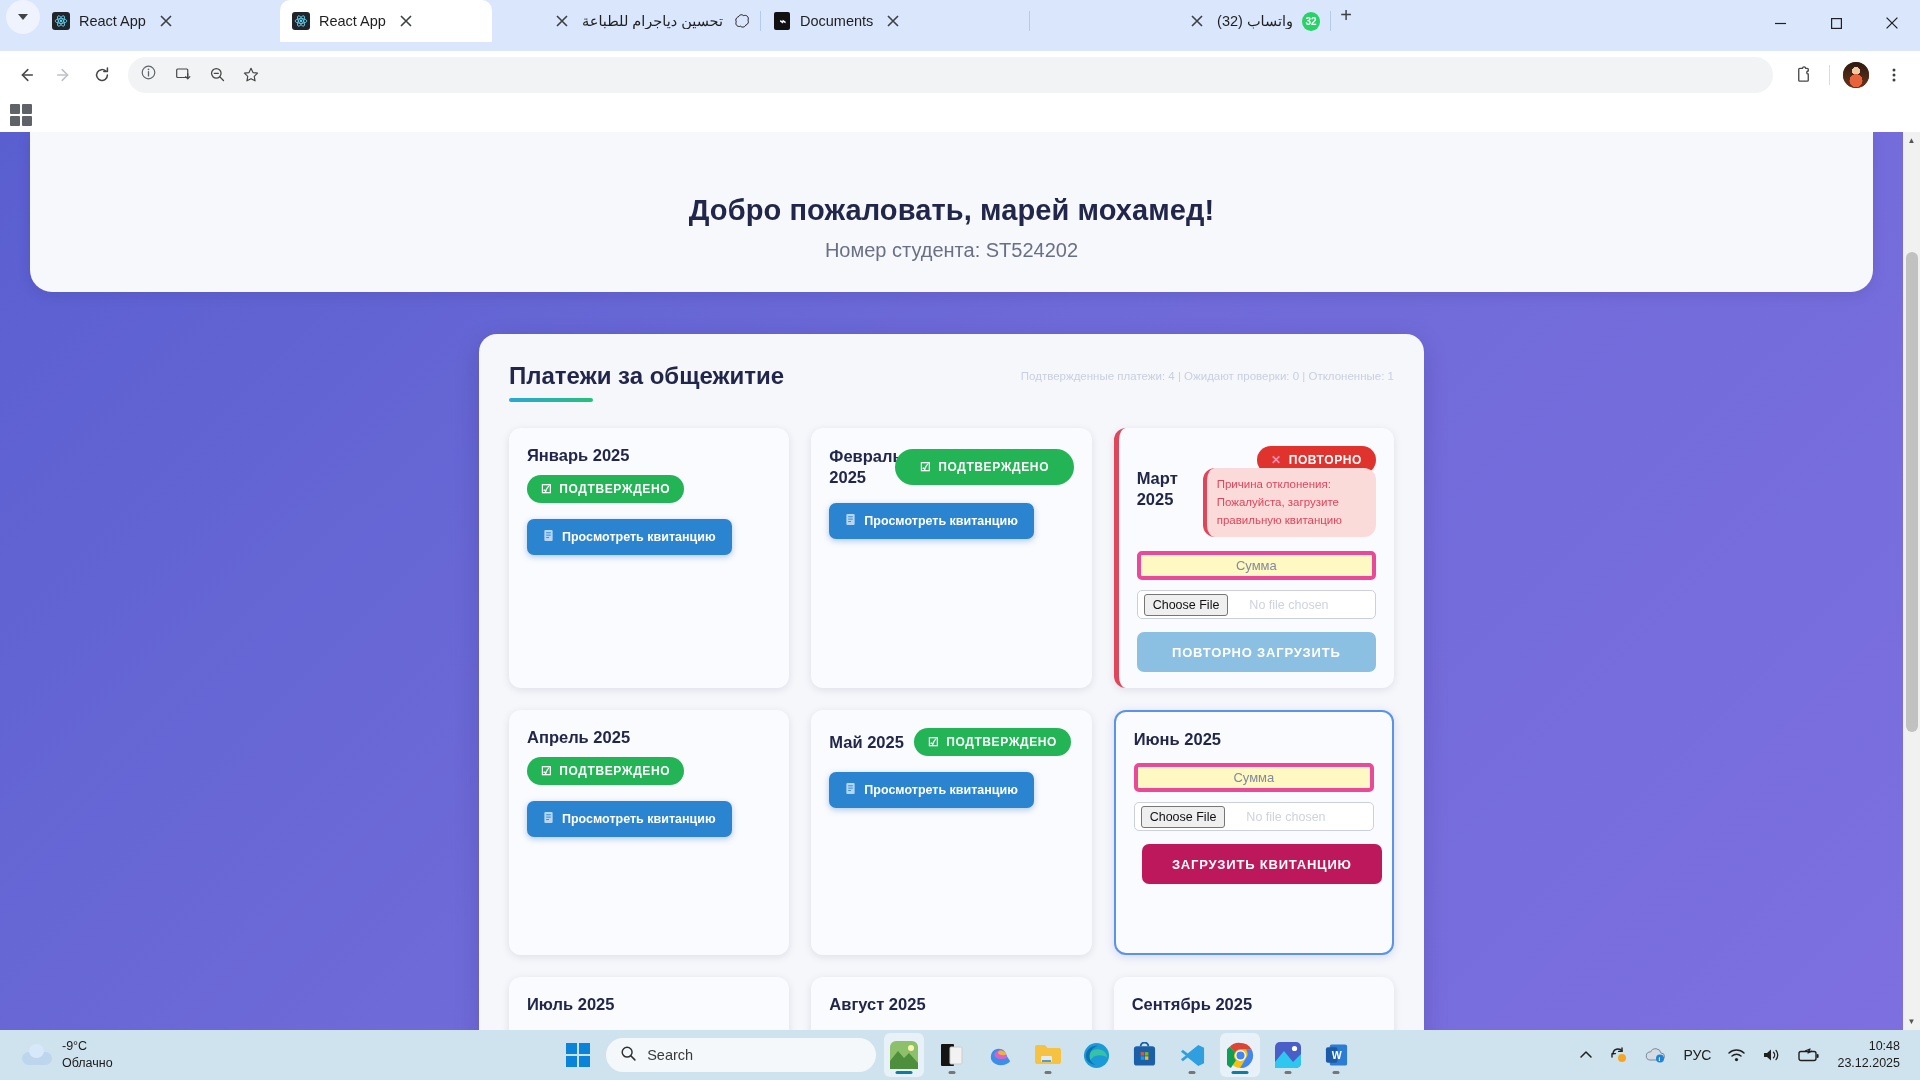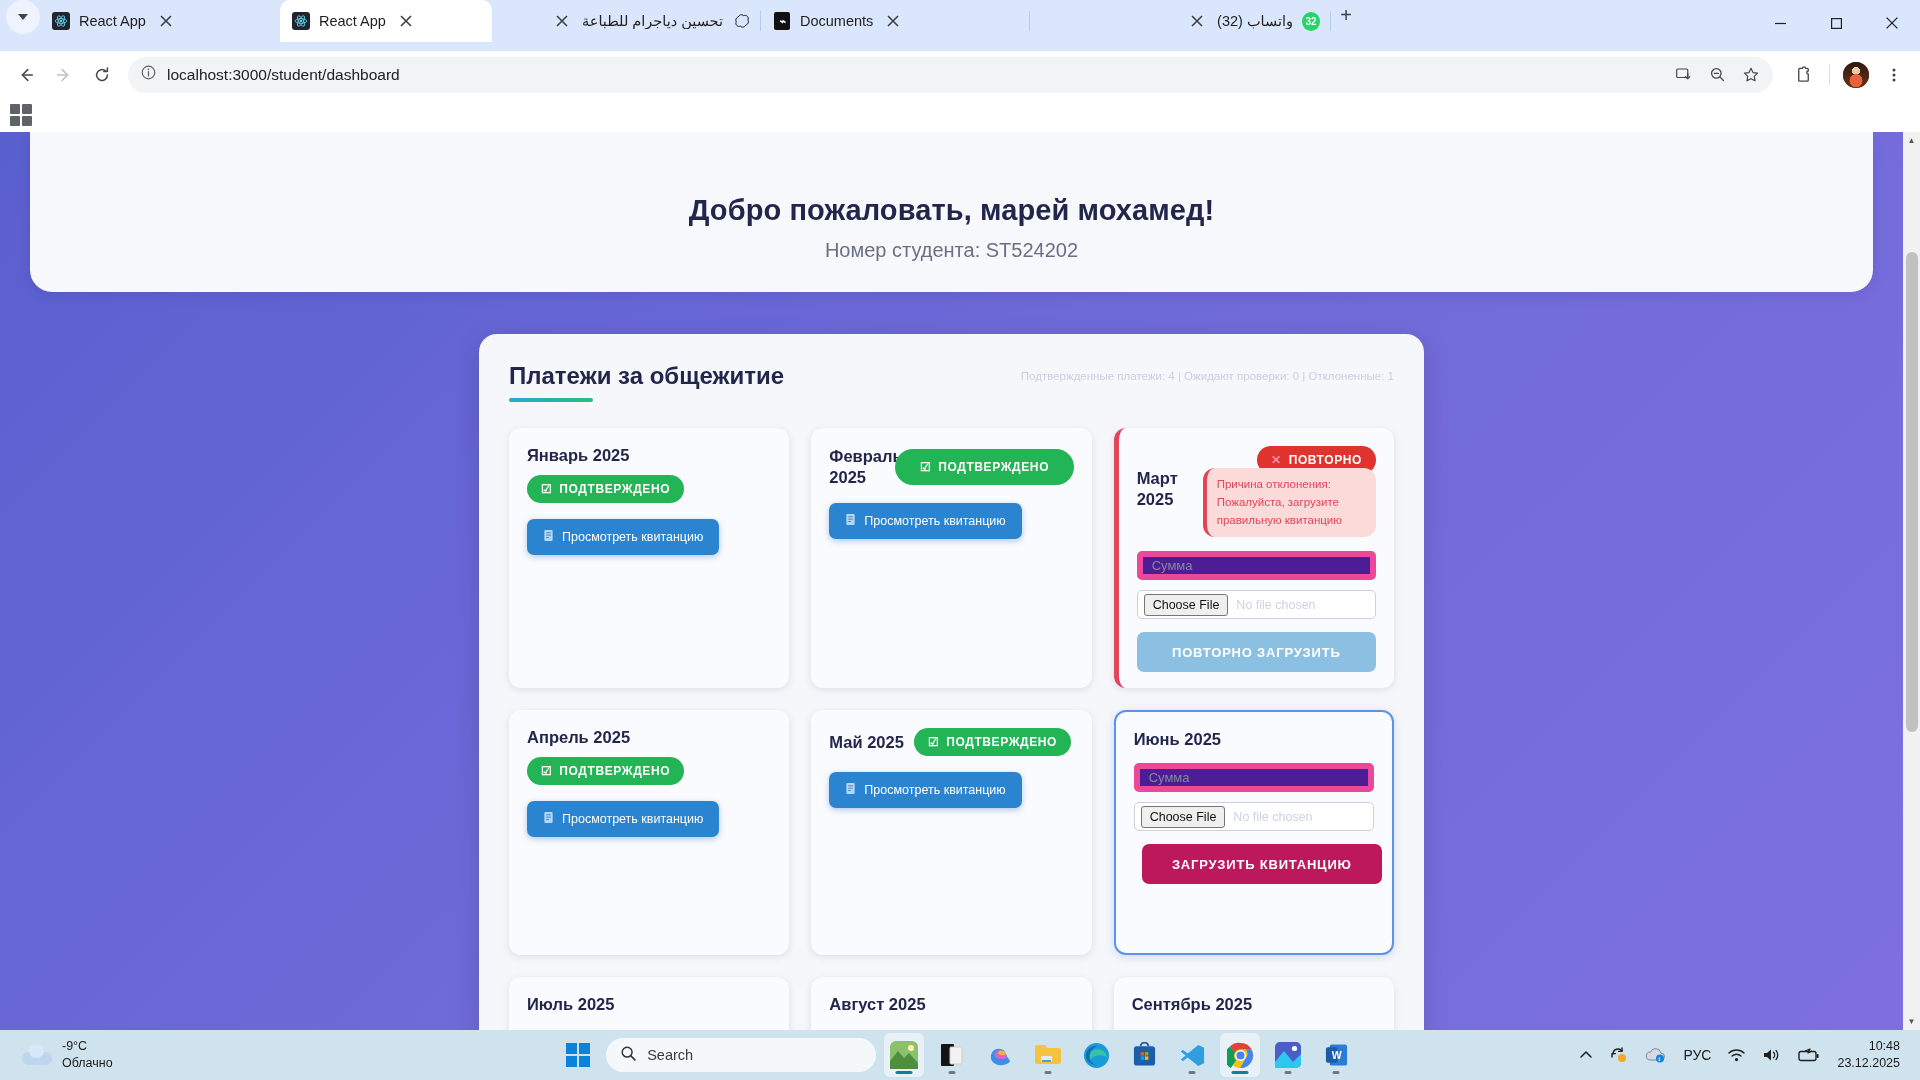"localhost:3000/student/dashboard" span.url { html: <span>localhost:3000/student/dashboard</span> -> none }
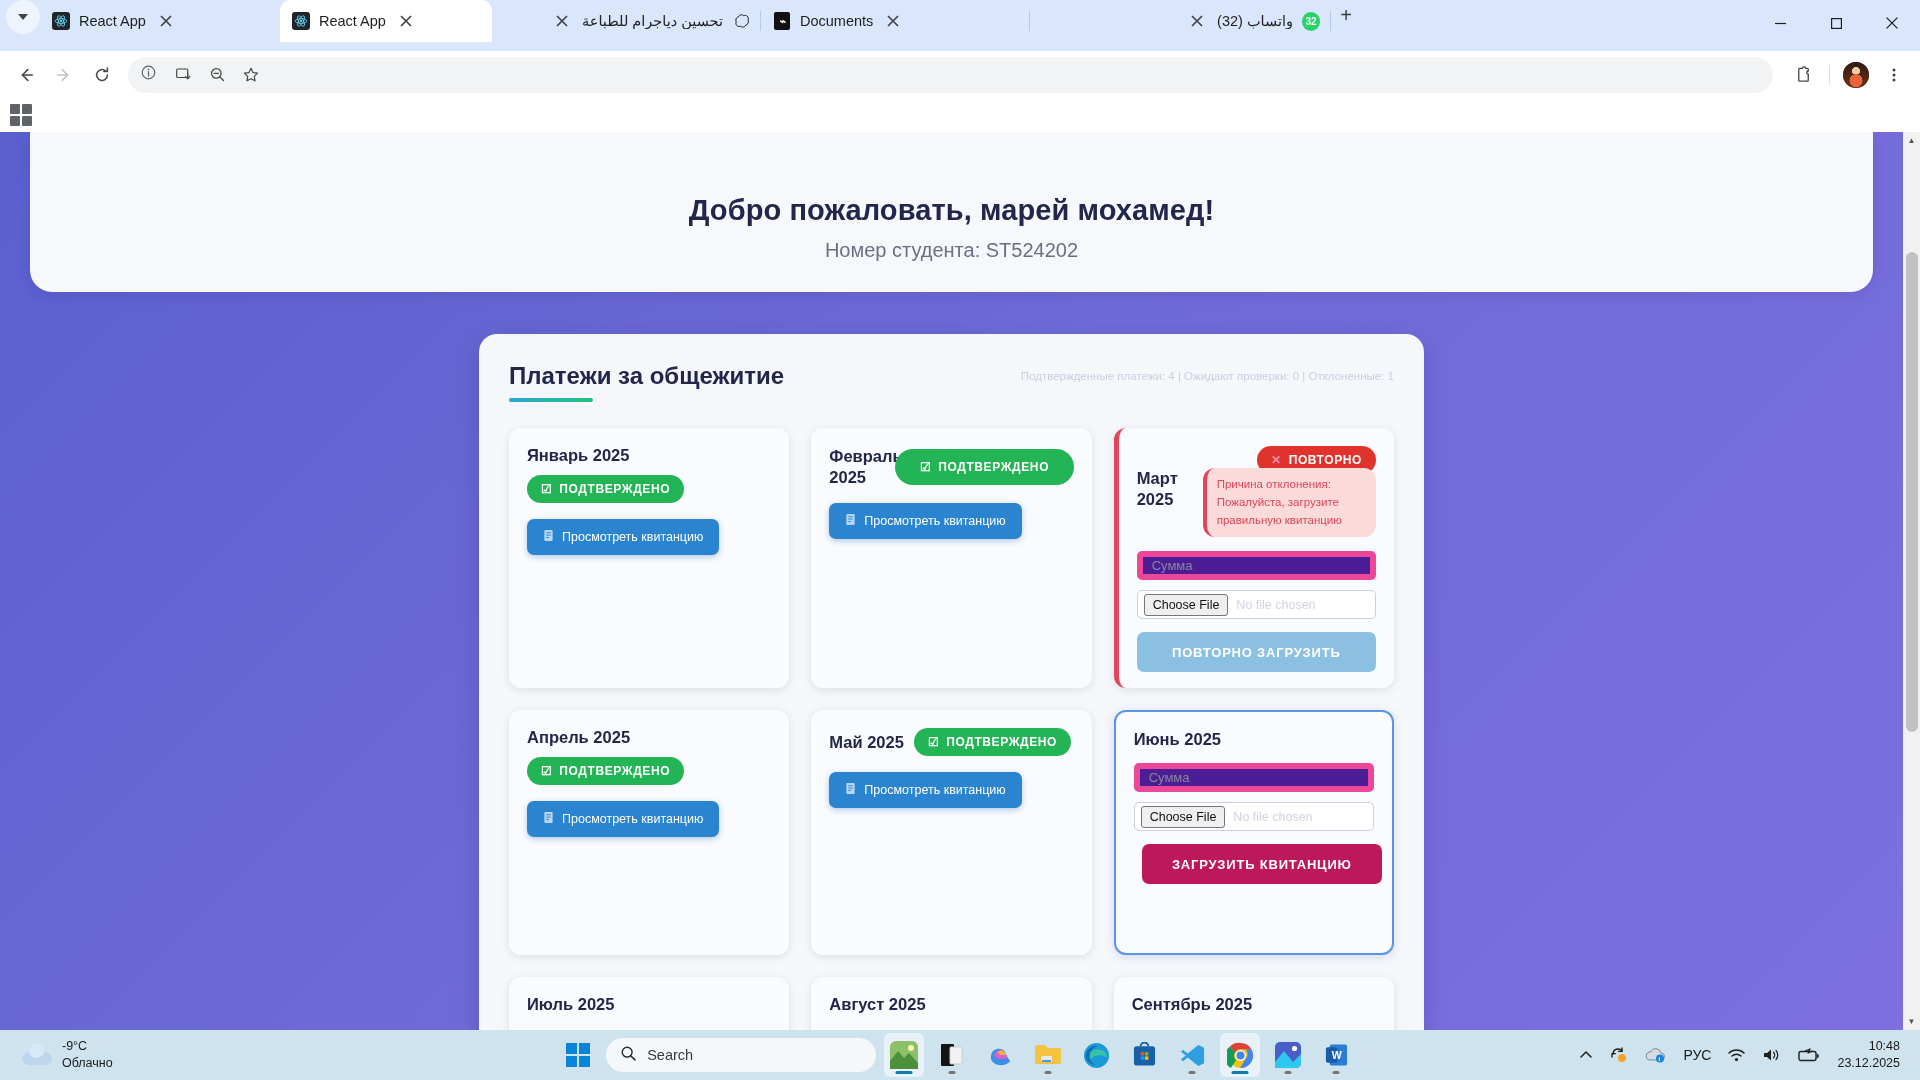"Просмотреть квитанцию" .btn-view { font-weight: 400 -> 700 }
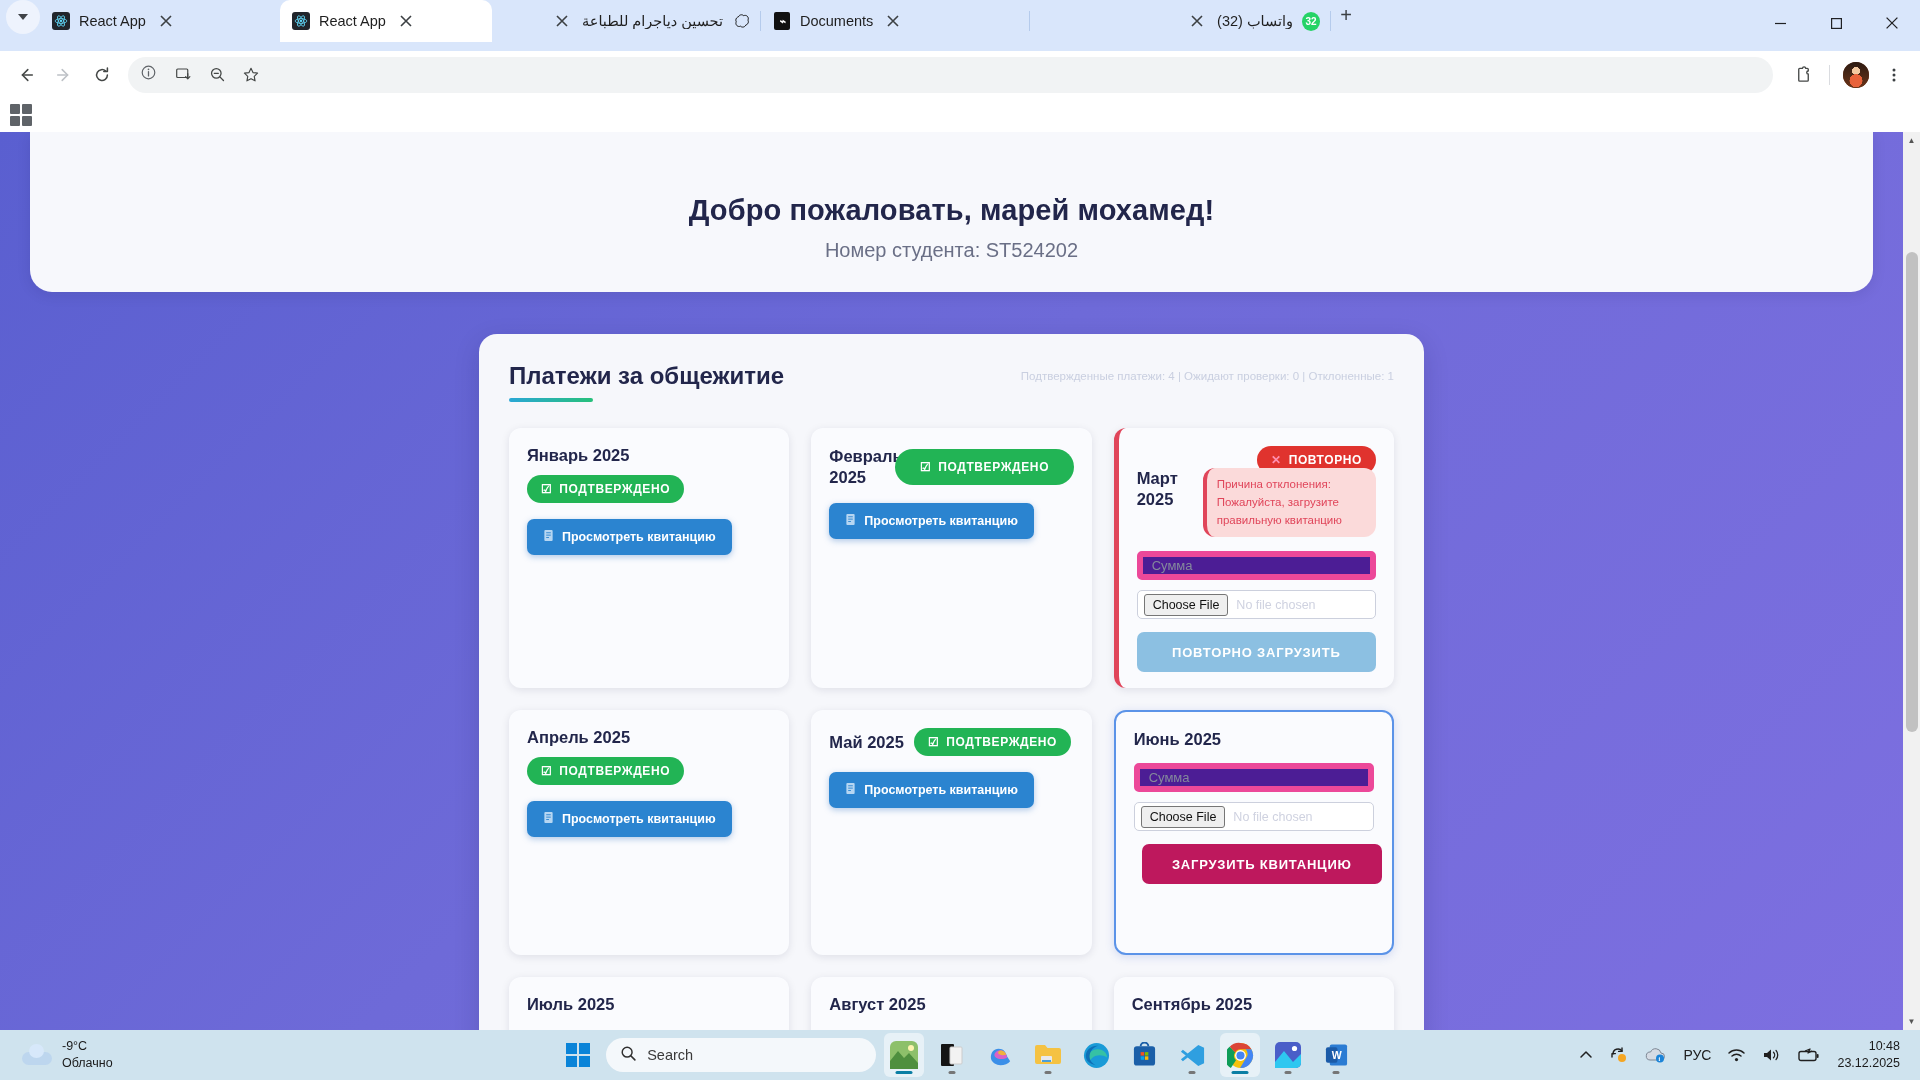"Сумма" .field { background: #4c1d95 -> #fef9c3; border: 6px solid #ec4899 -> 4px solid #ec4899; justify-content: none -> center }
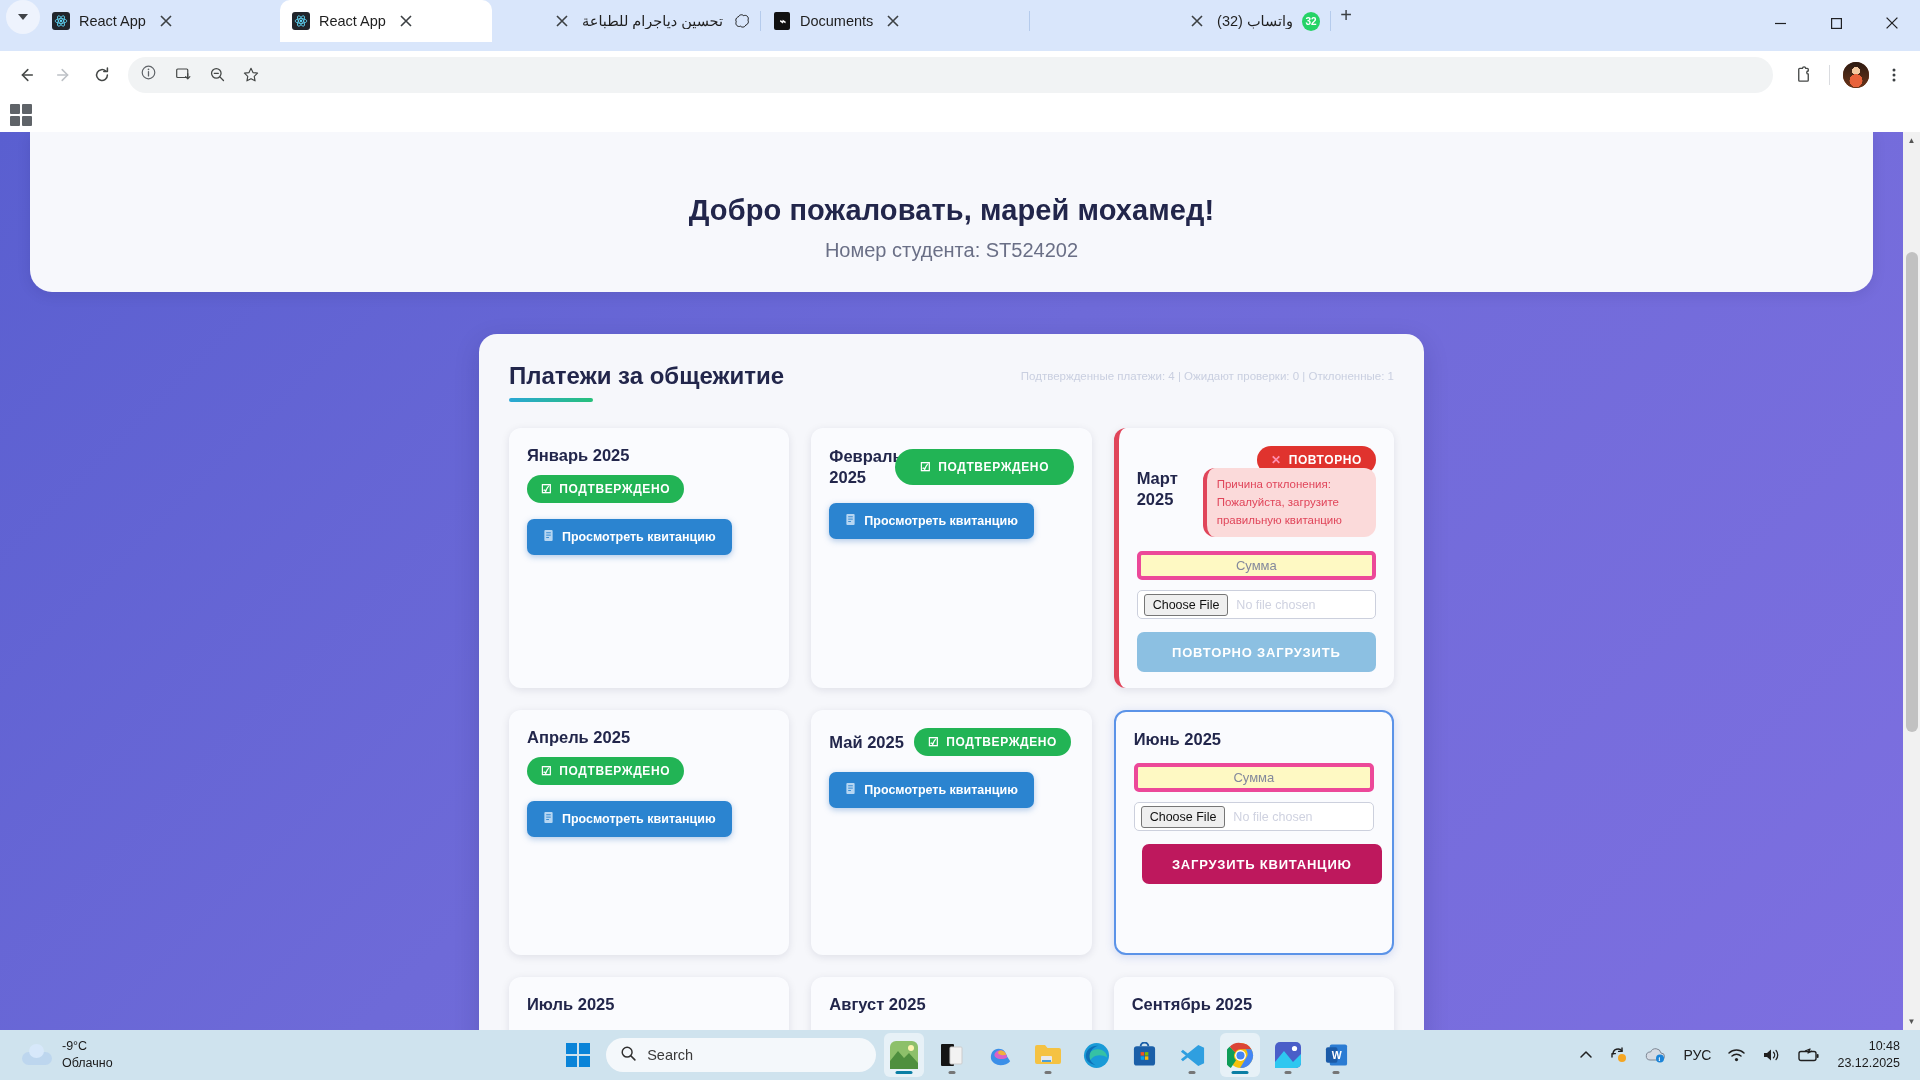"Choose File" .filefield { gap: 8px -> 21px }
